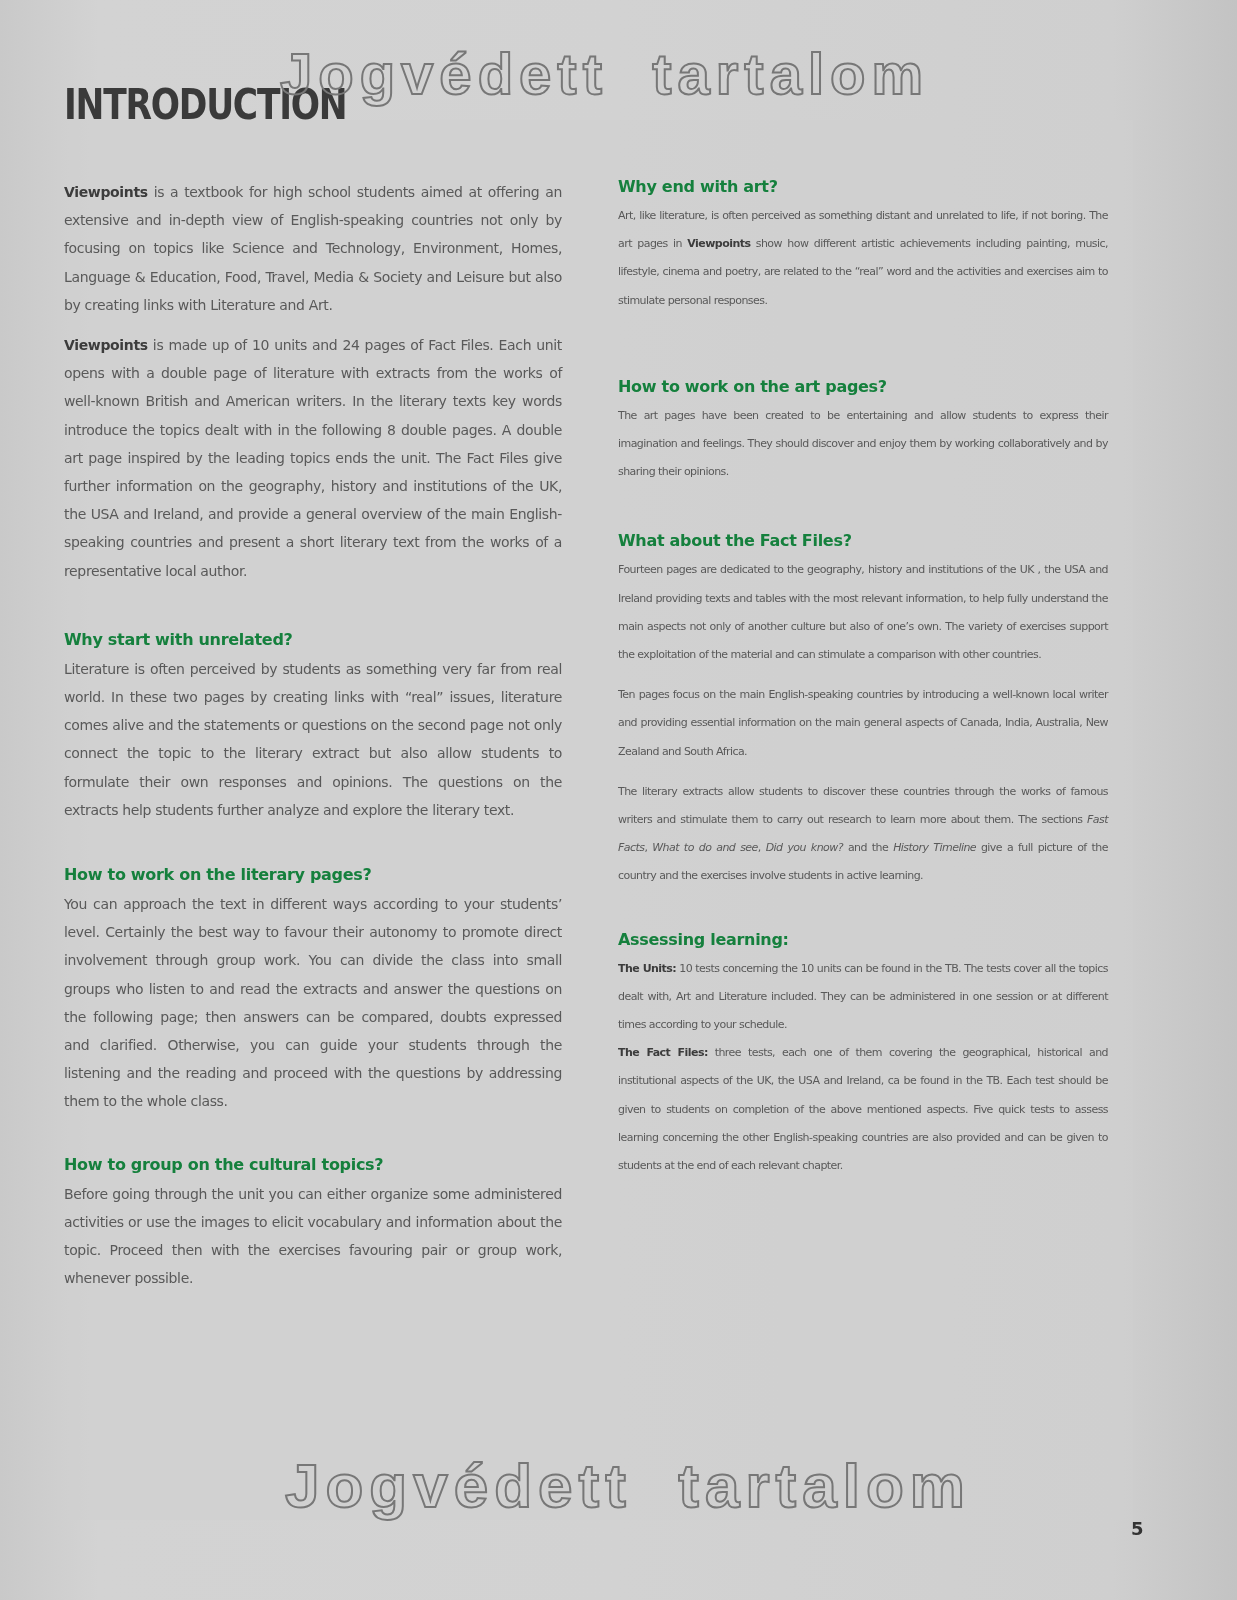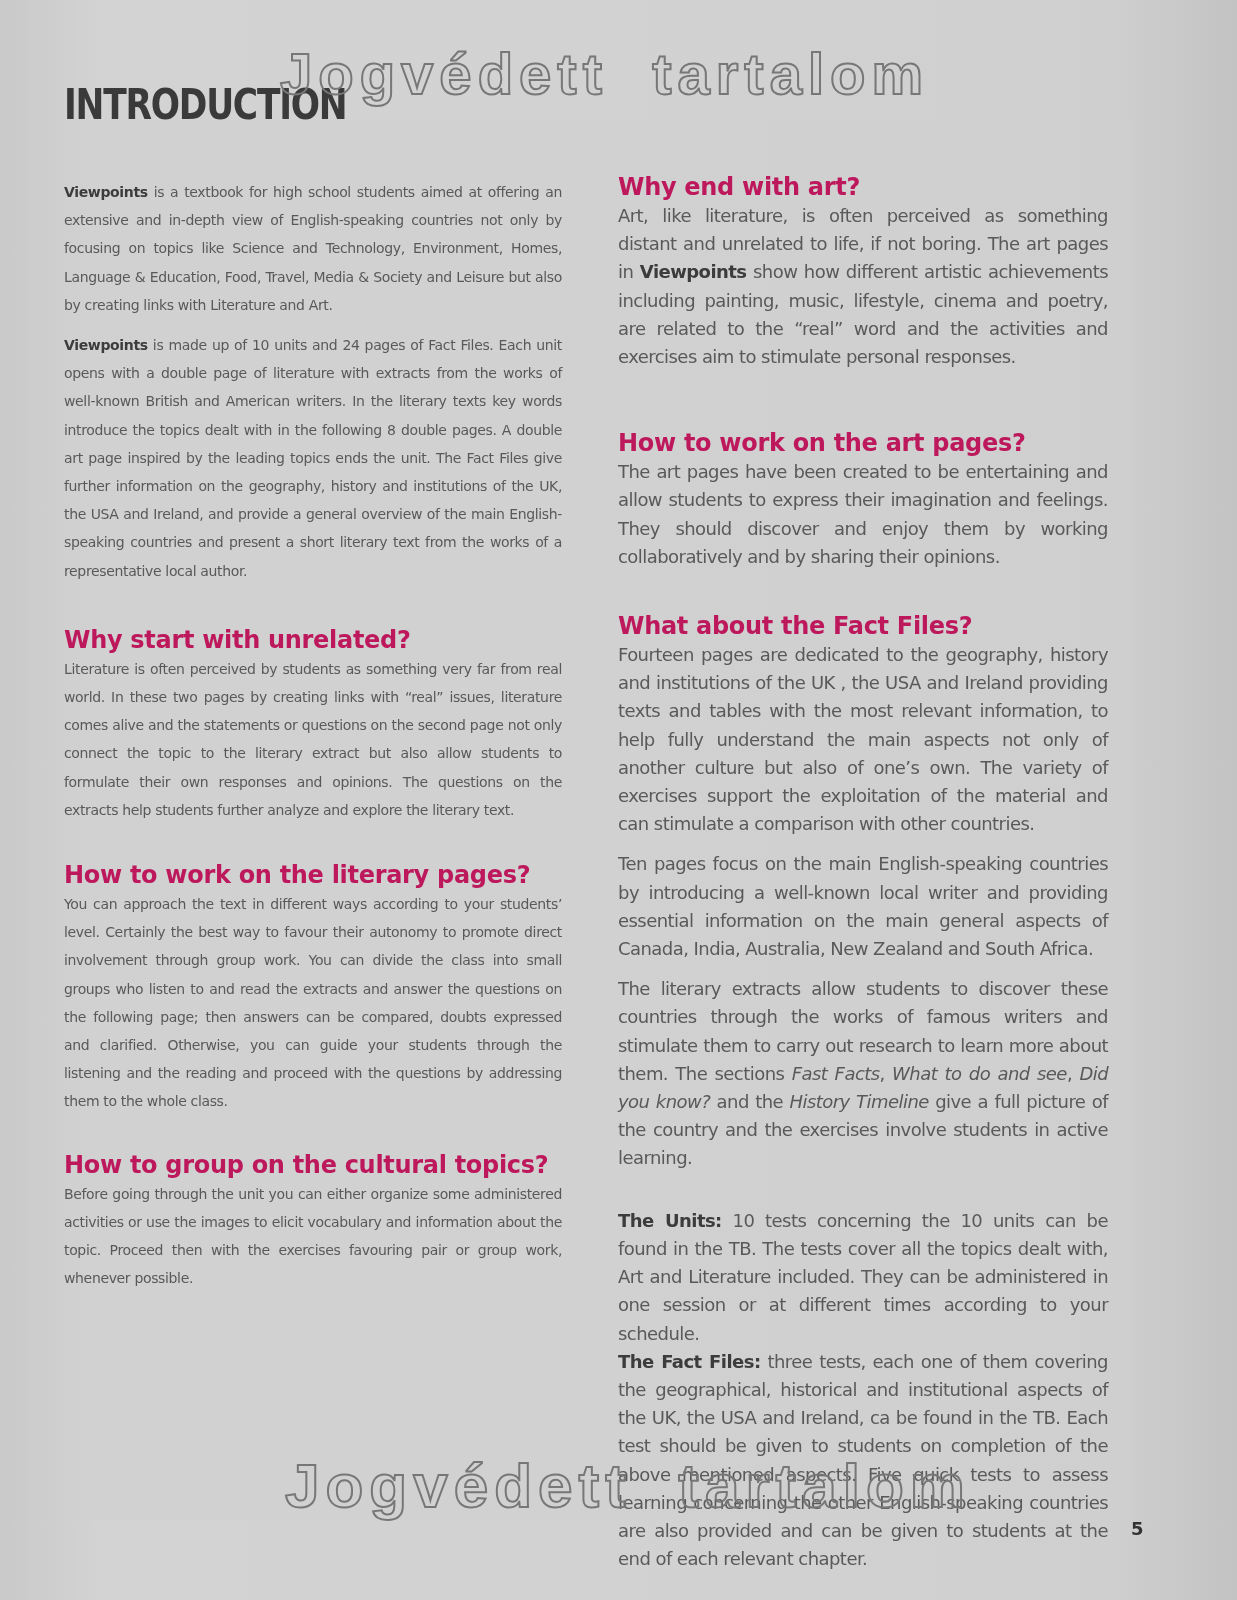"Why end with art?" h2 { color: #be185d -> #15803d; font-size: 24px -> 16px }
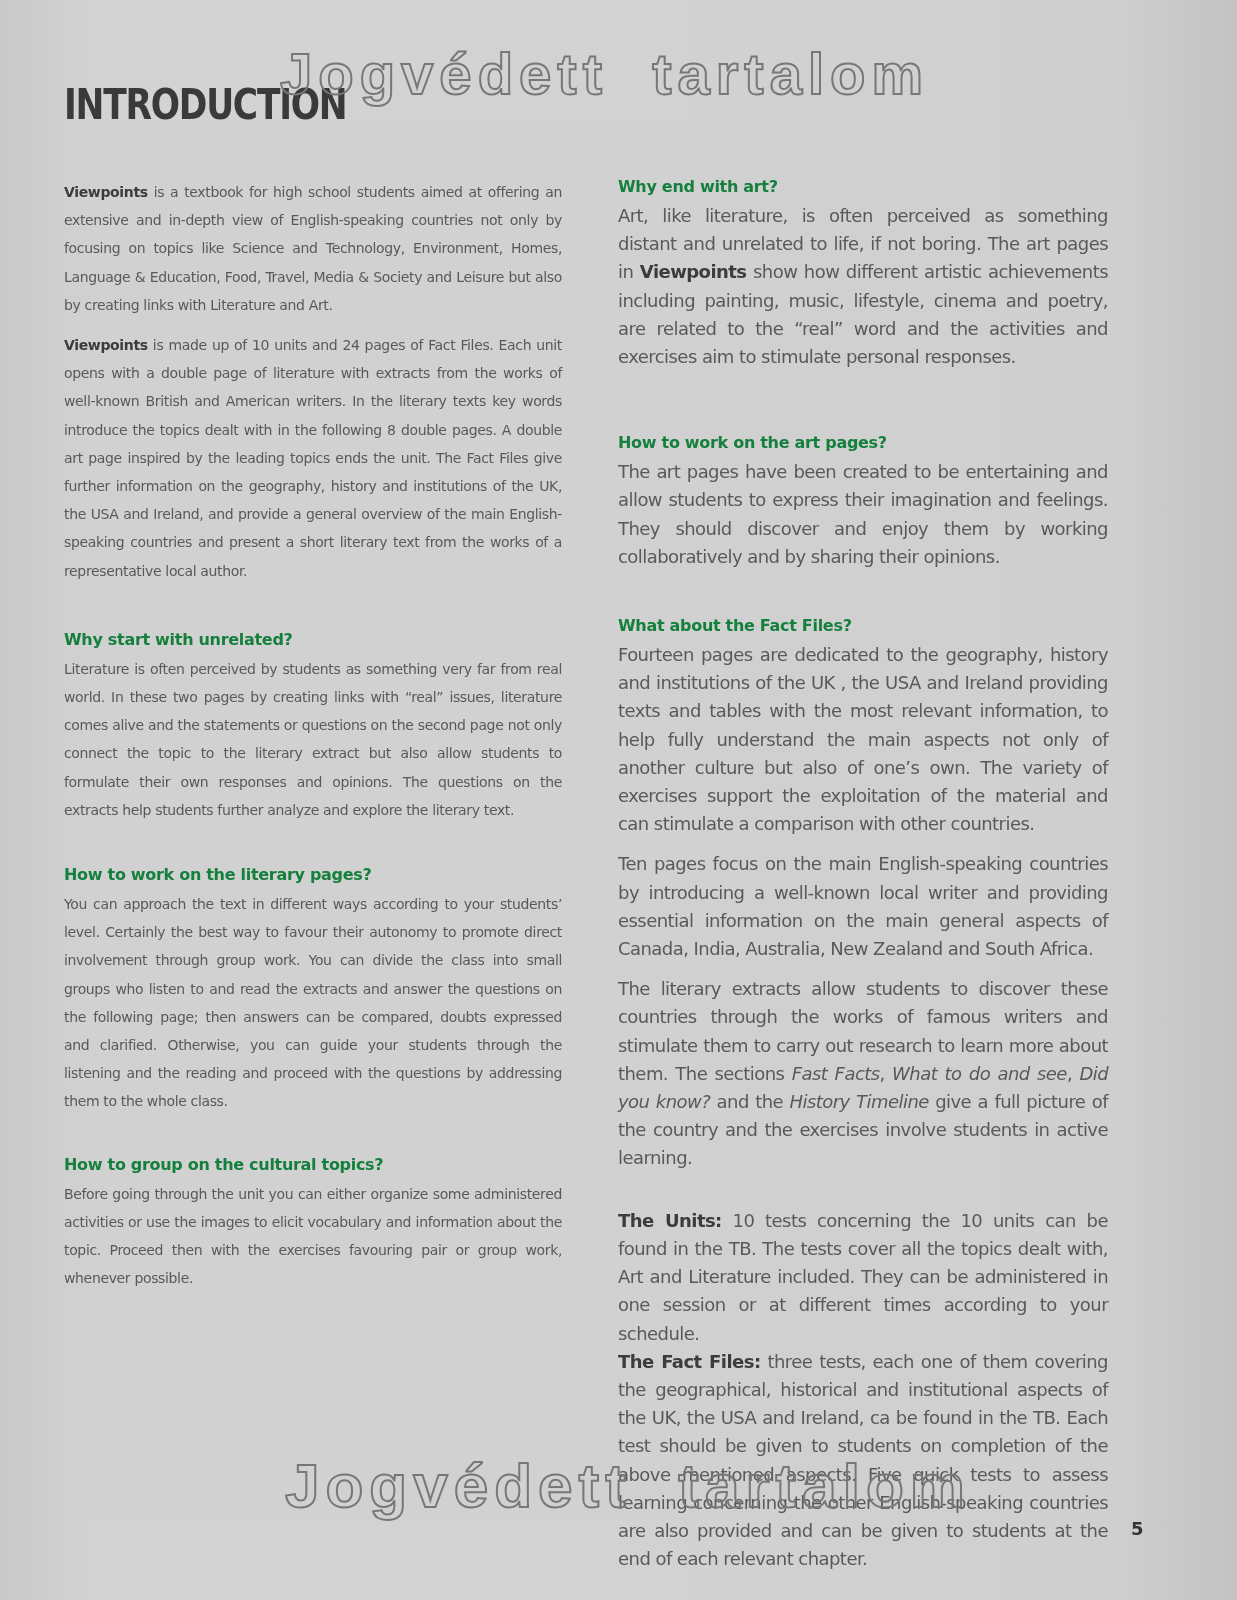"Art, like literature, is often" .col-right .para { font-size: 18px -> 11px }
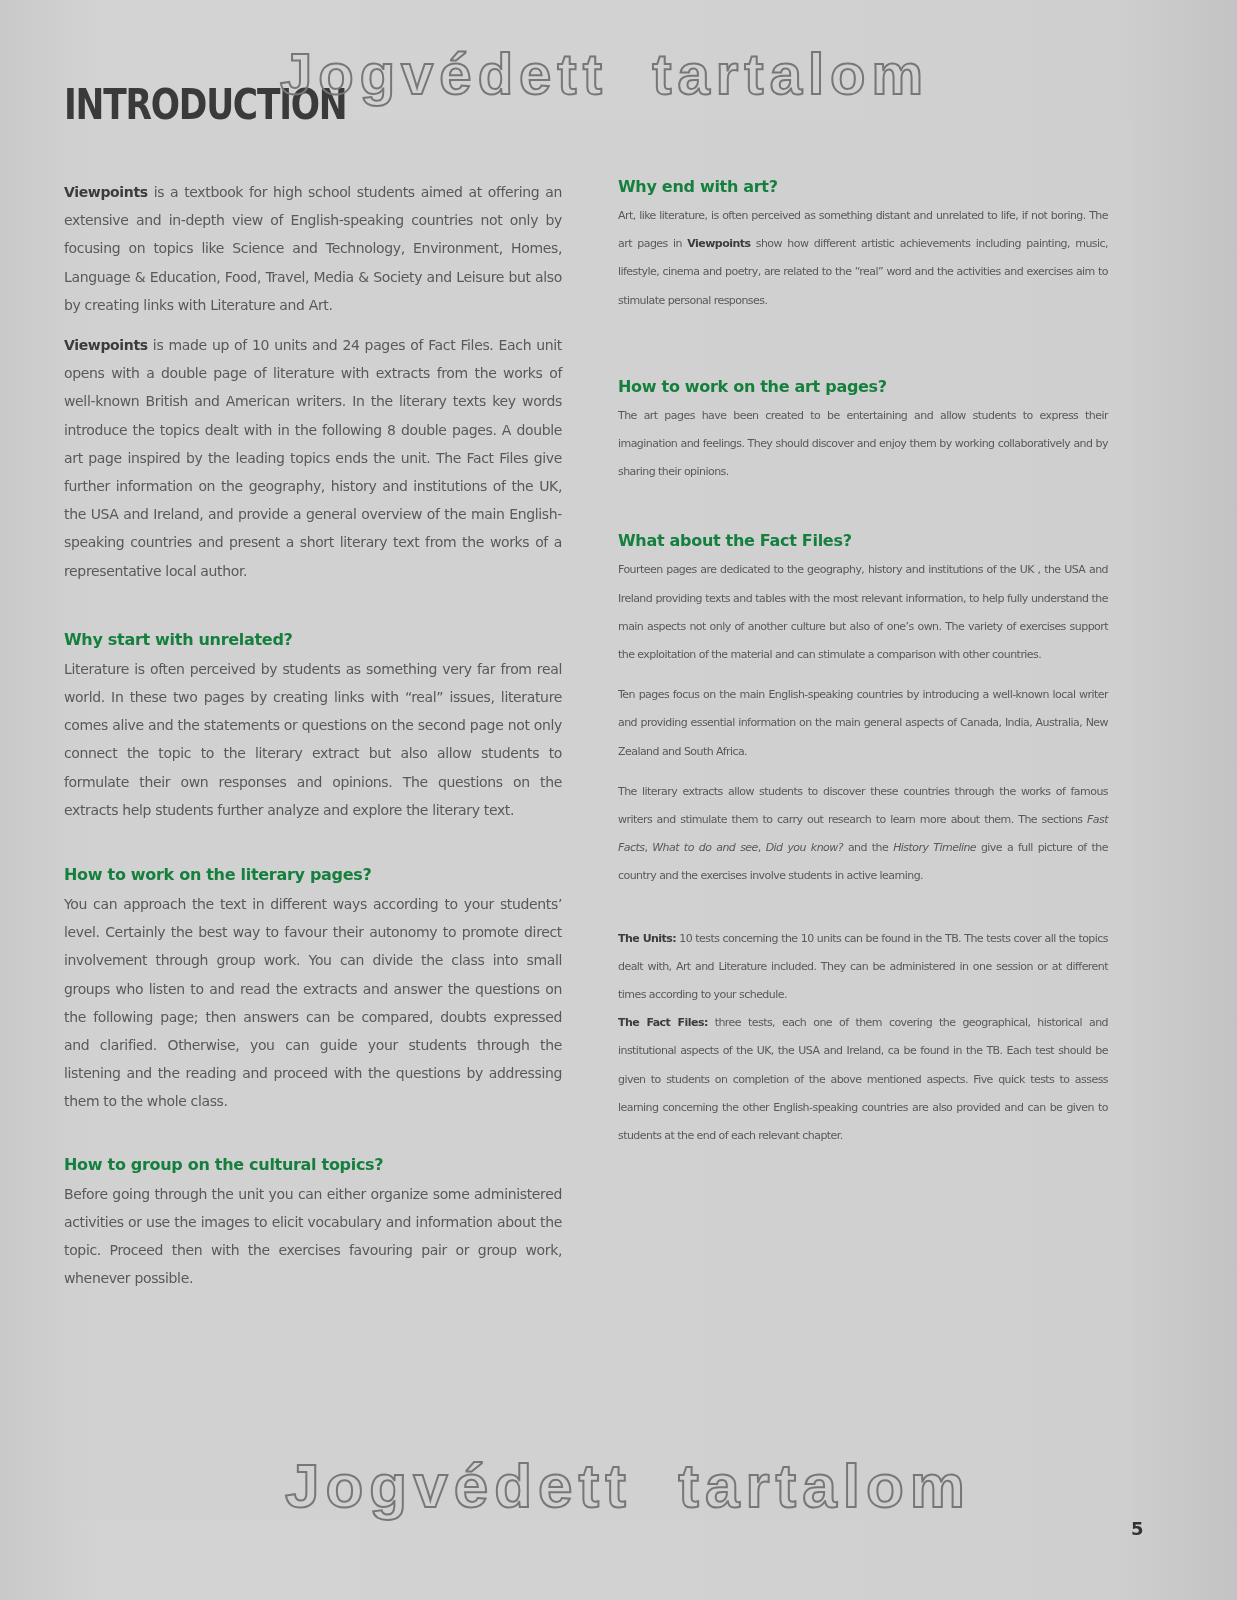"Assessing learning:" h2 { html: none -> <h2>Assessing learning:</h2> }
